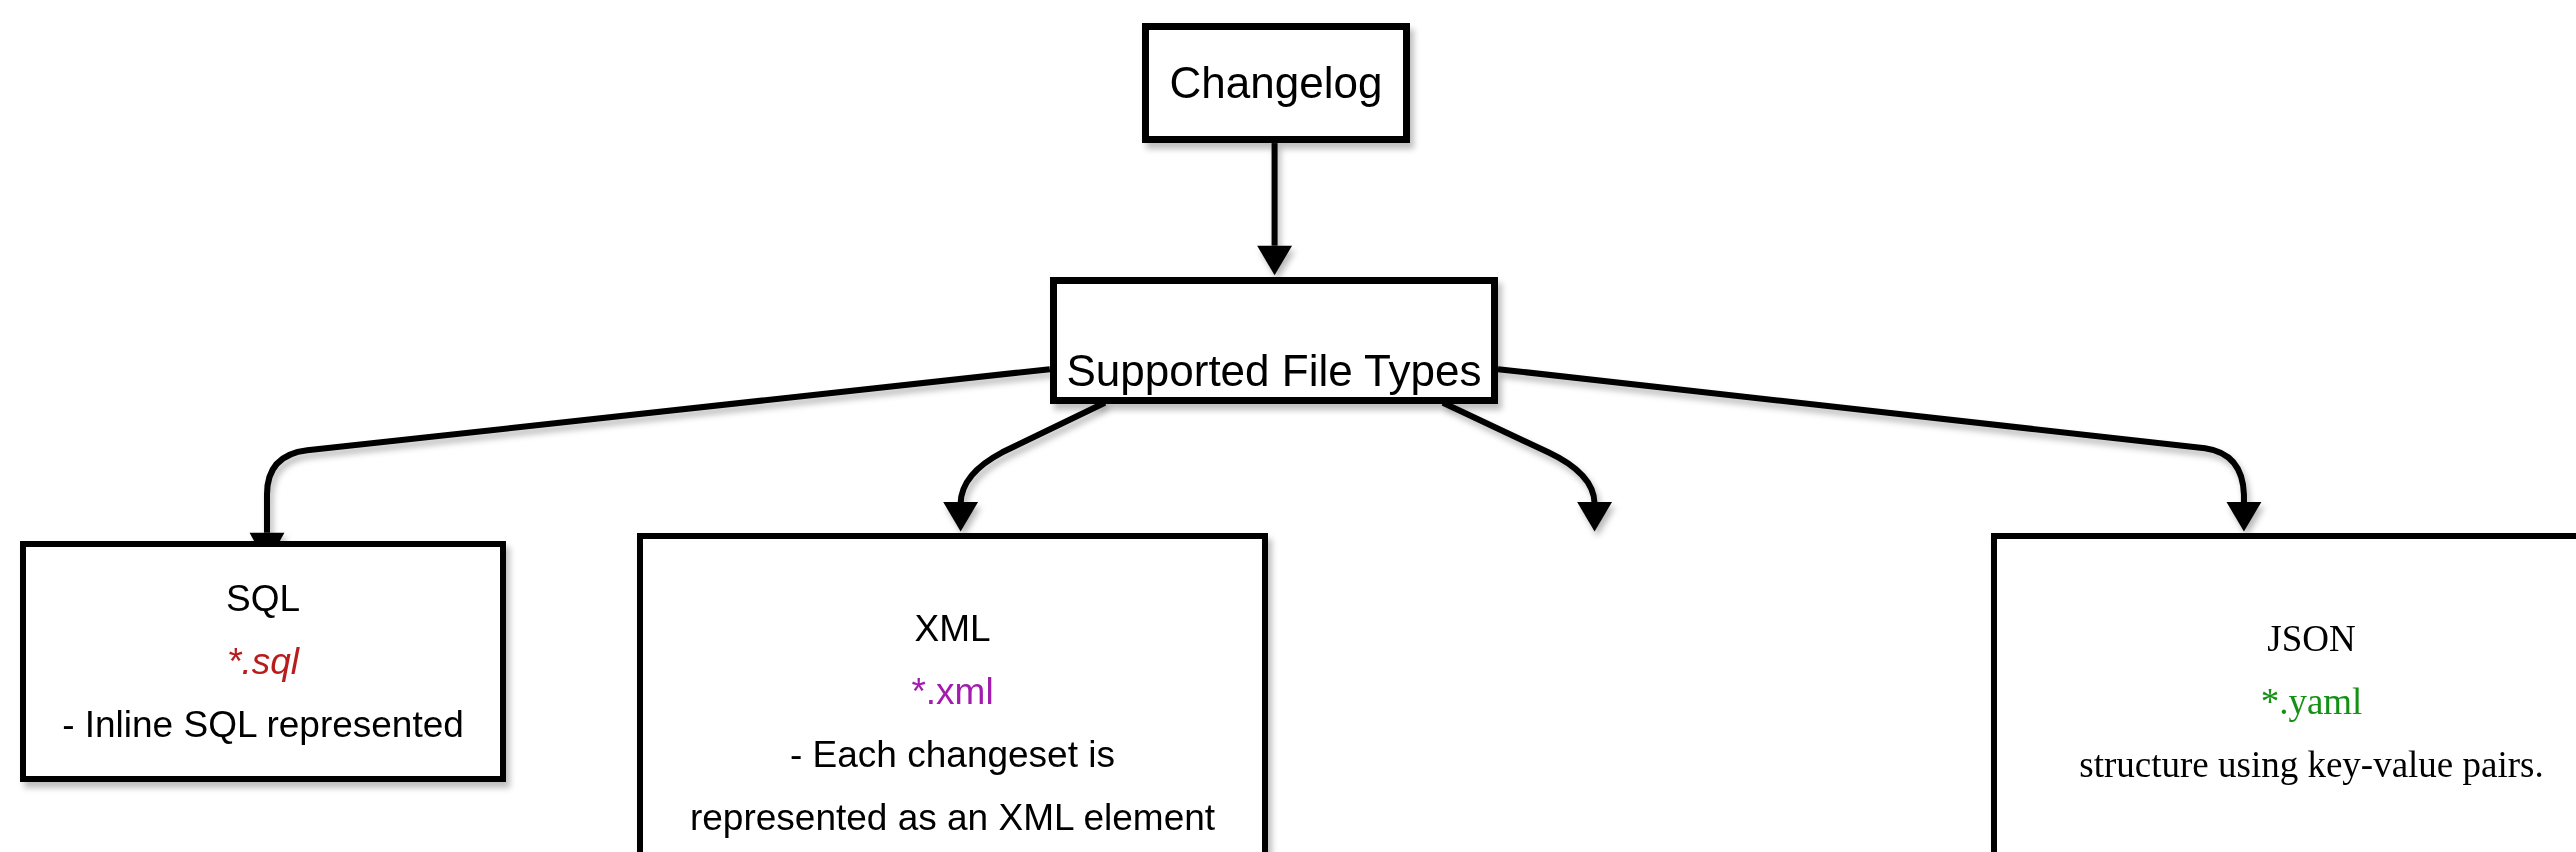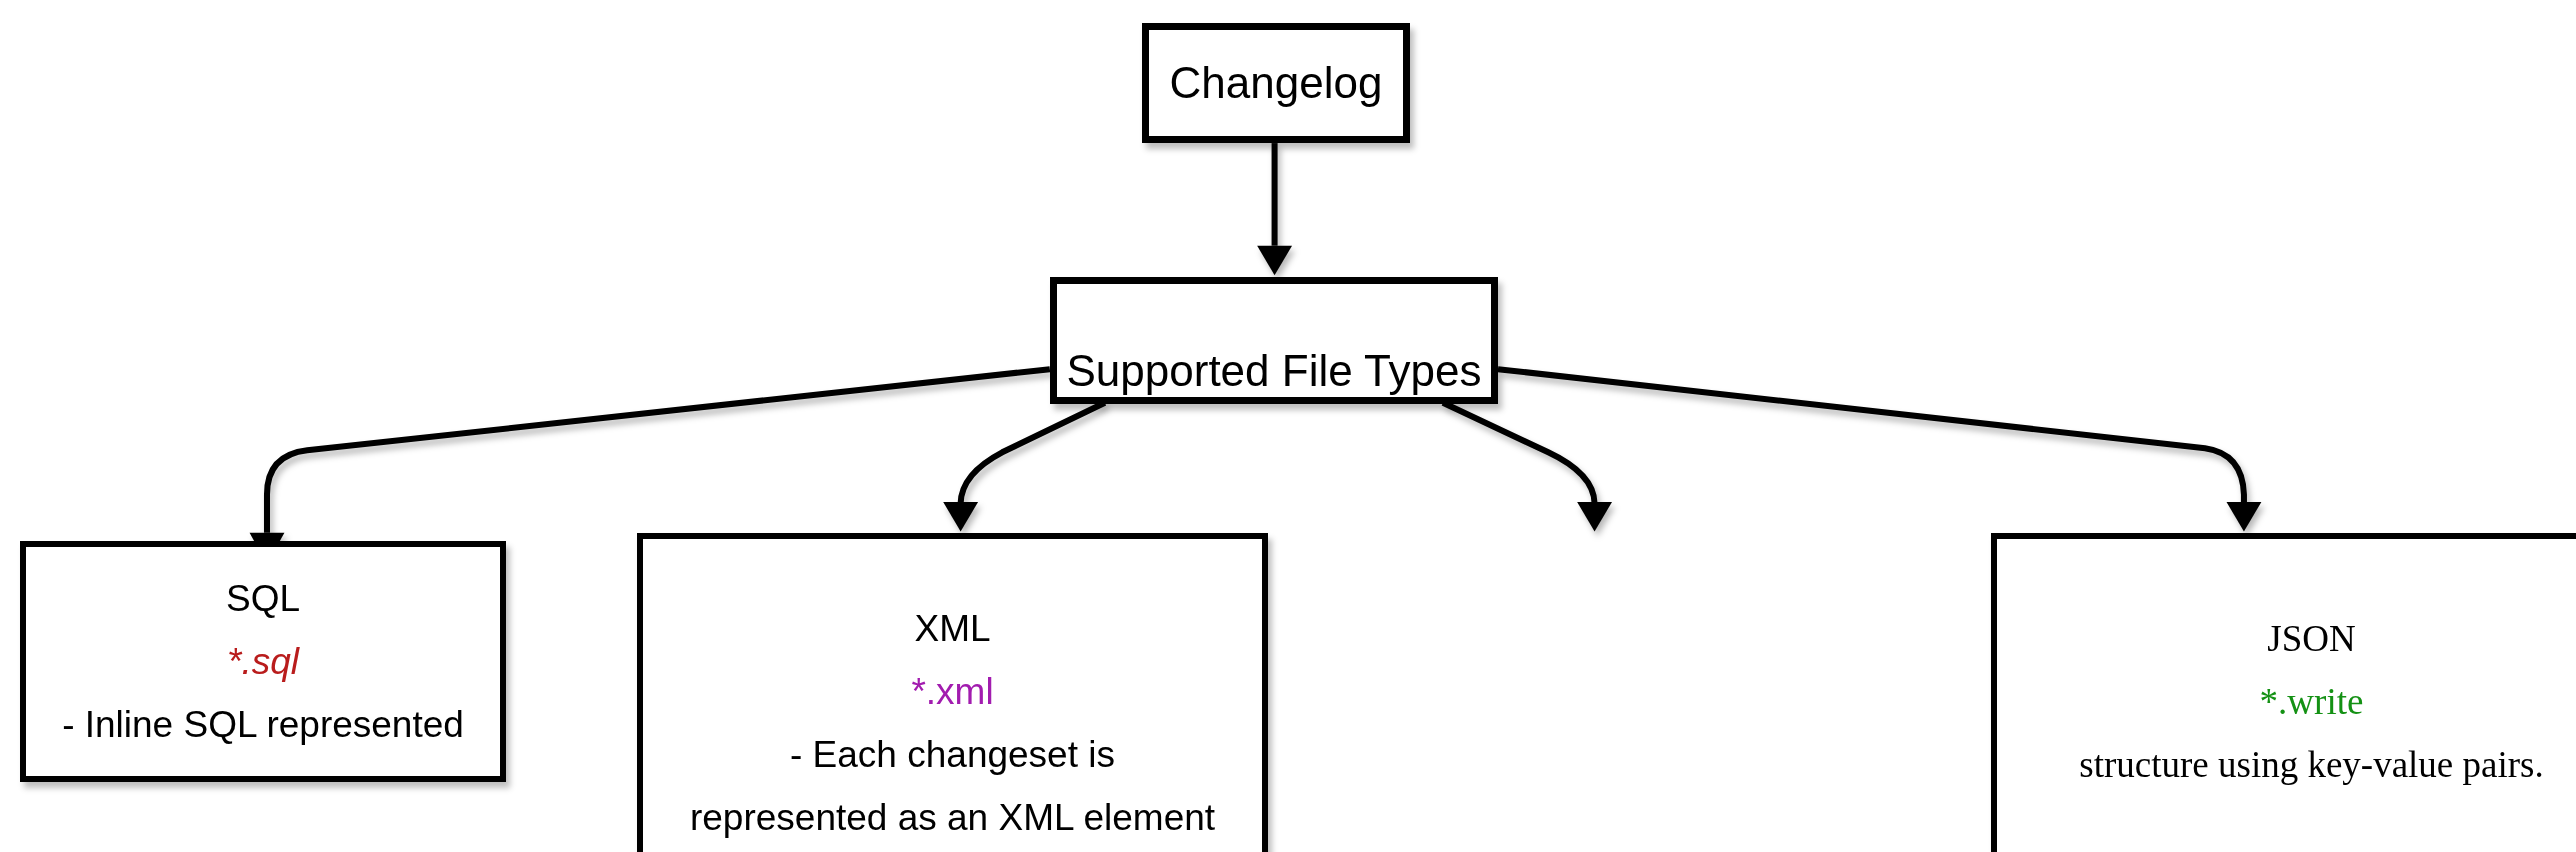"*.write" div.line { text: .write -> .yaml }
